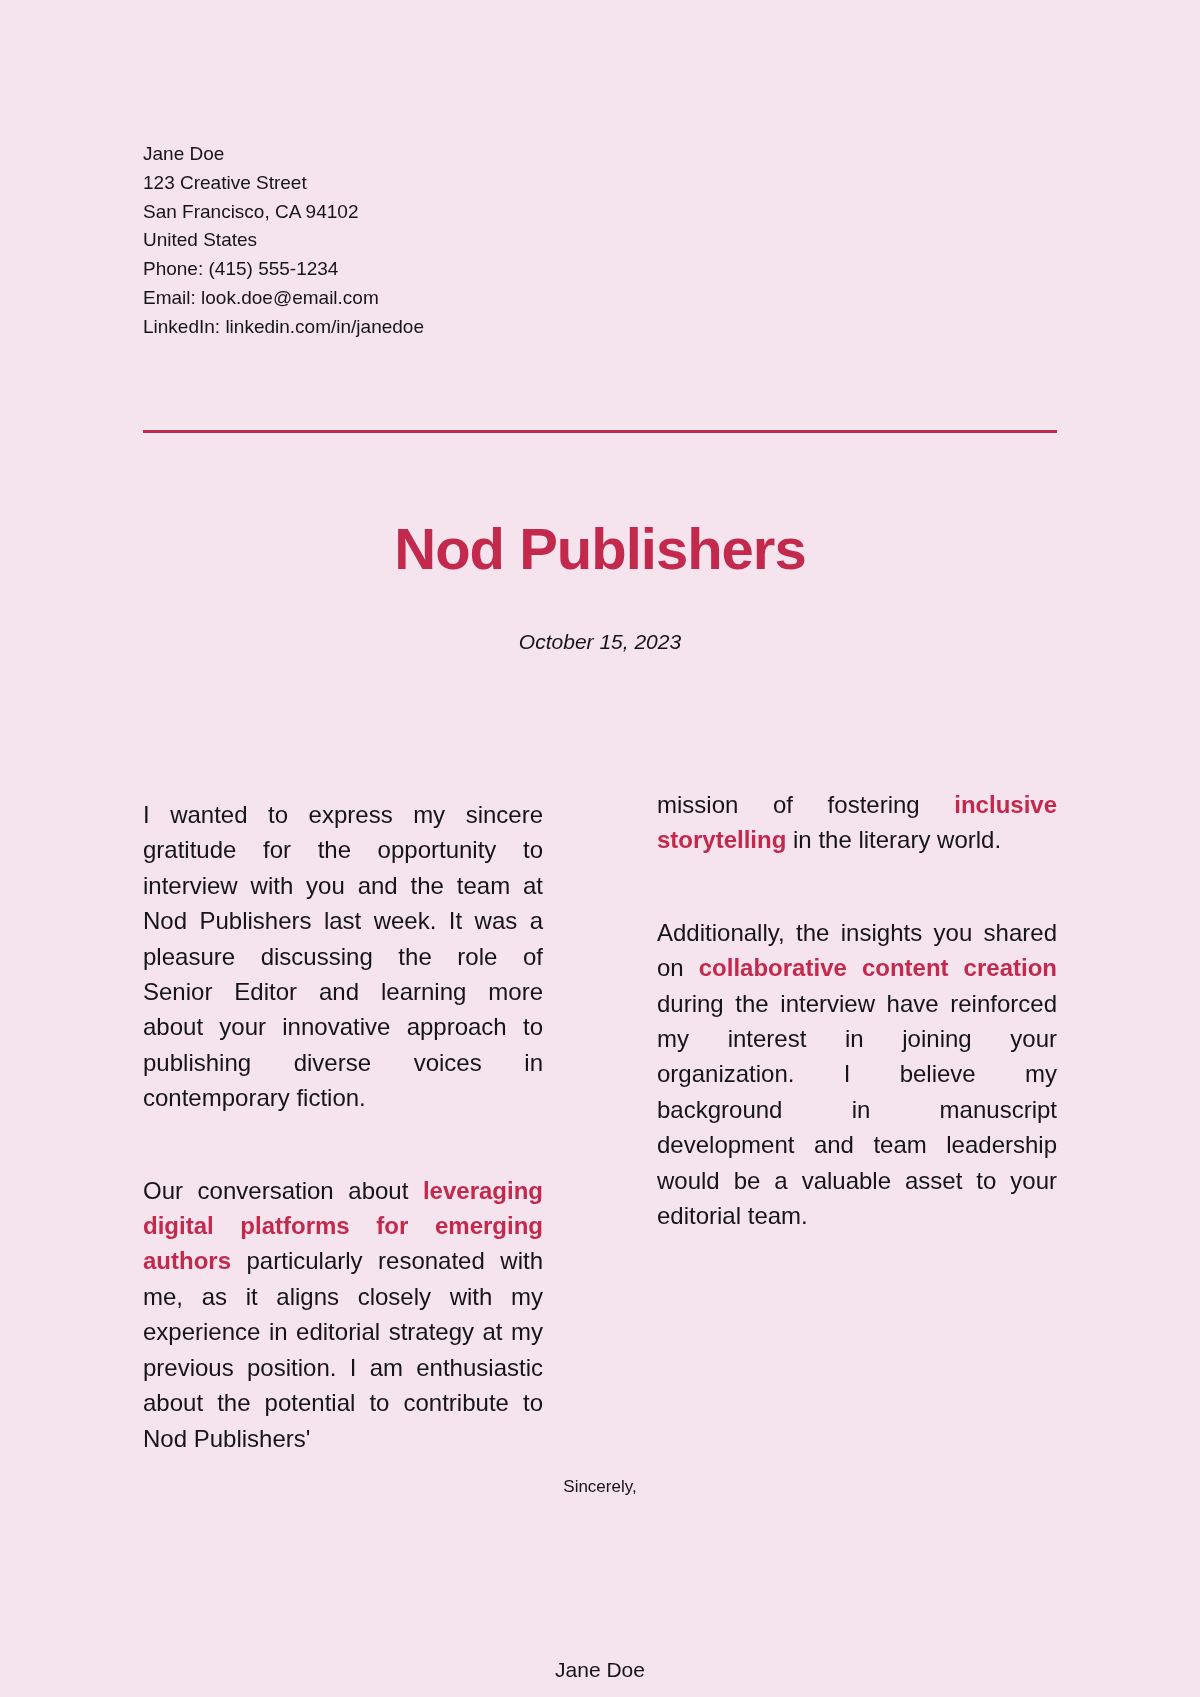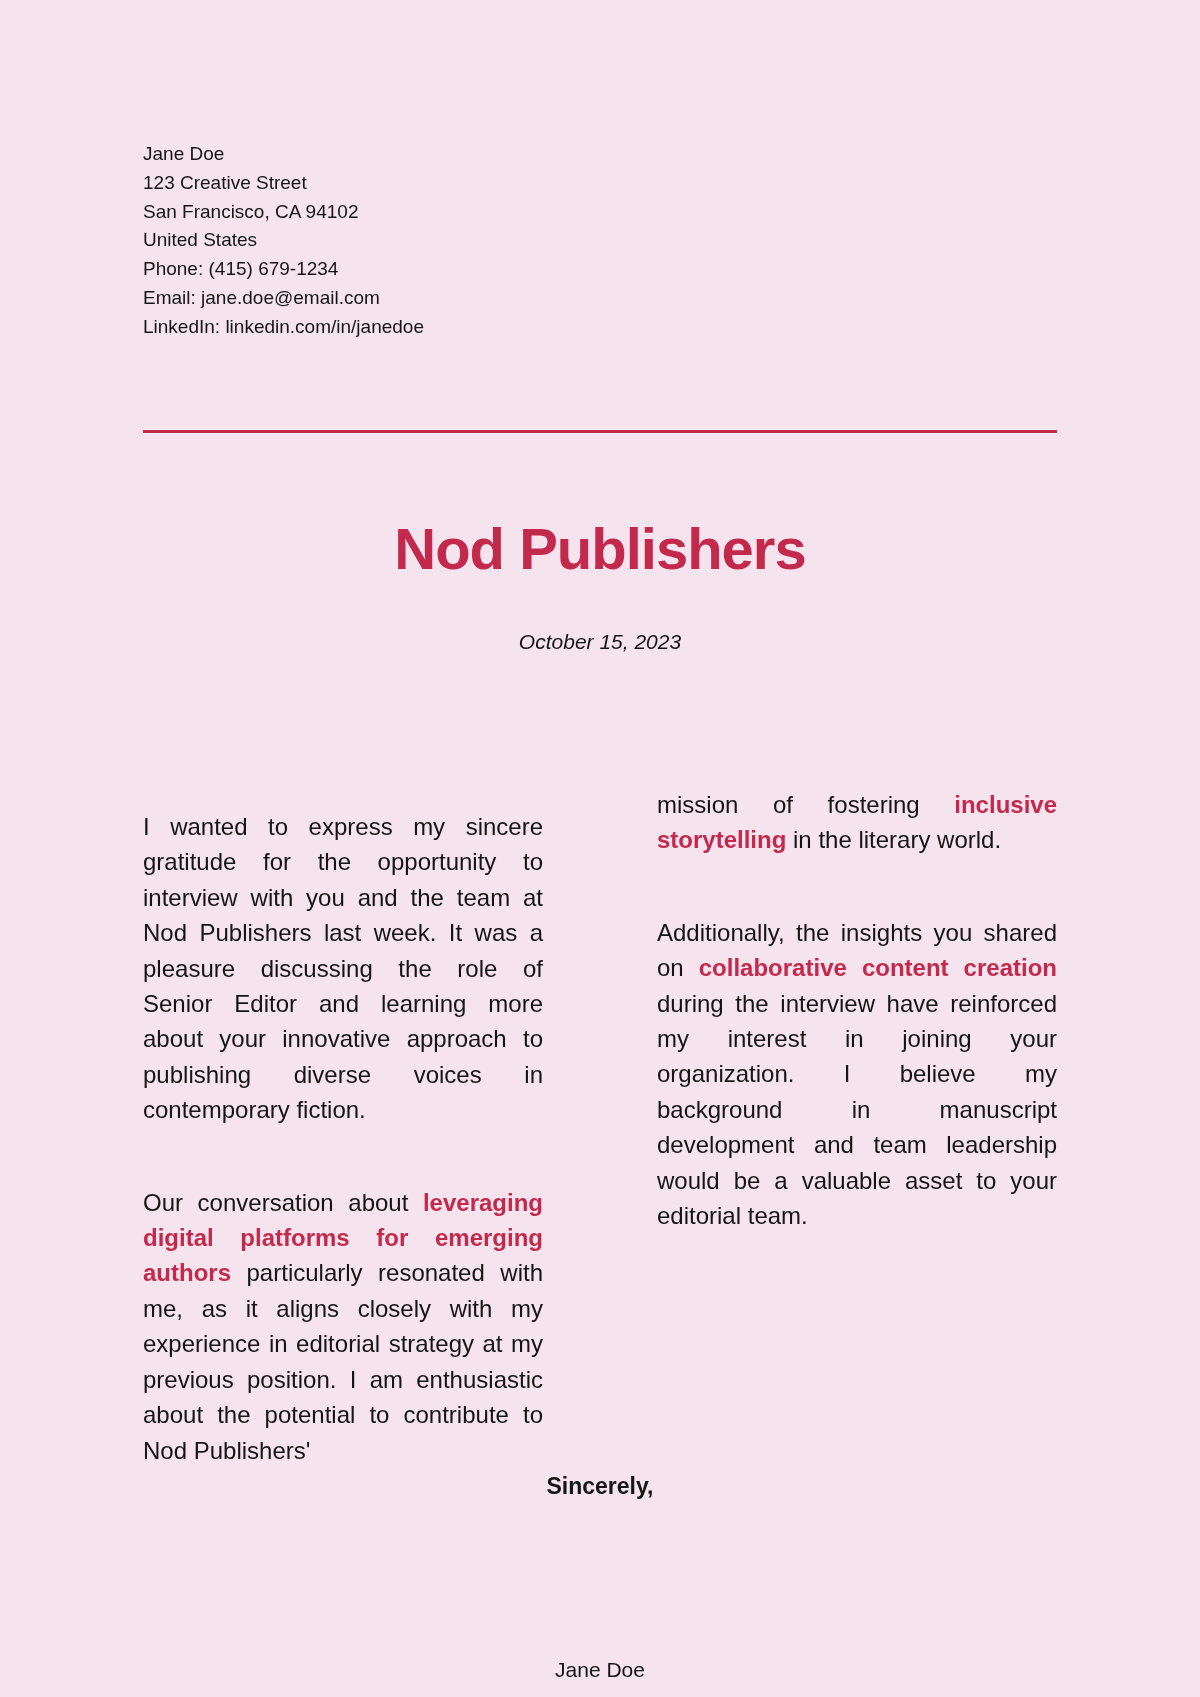"Phone: (415) 679-1234" div { text: 679-1234 -> 555-1234 }
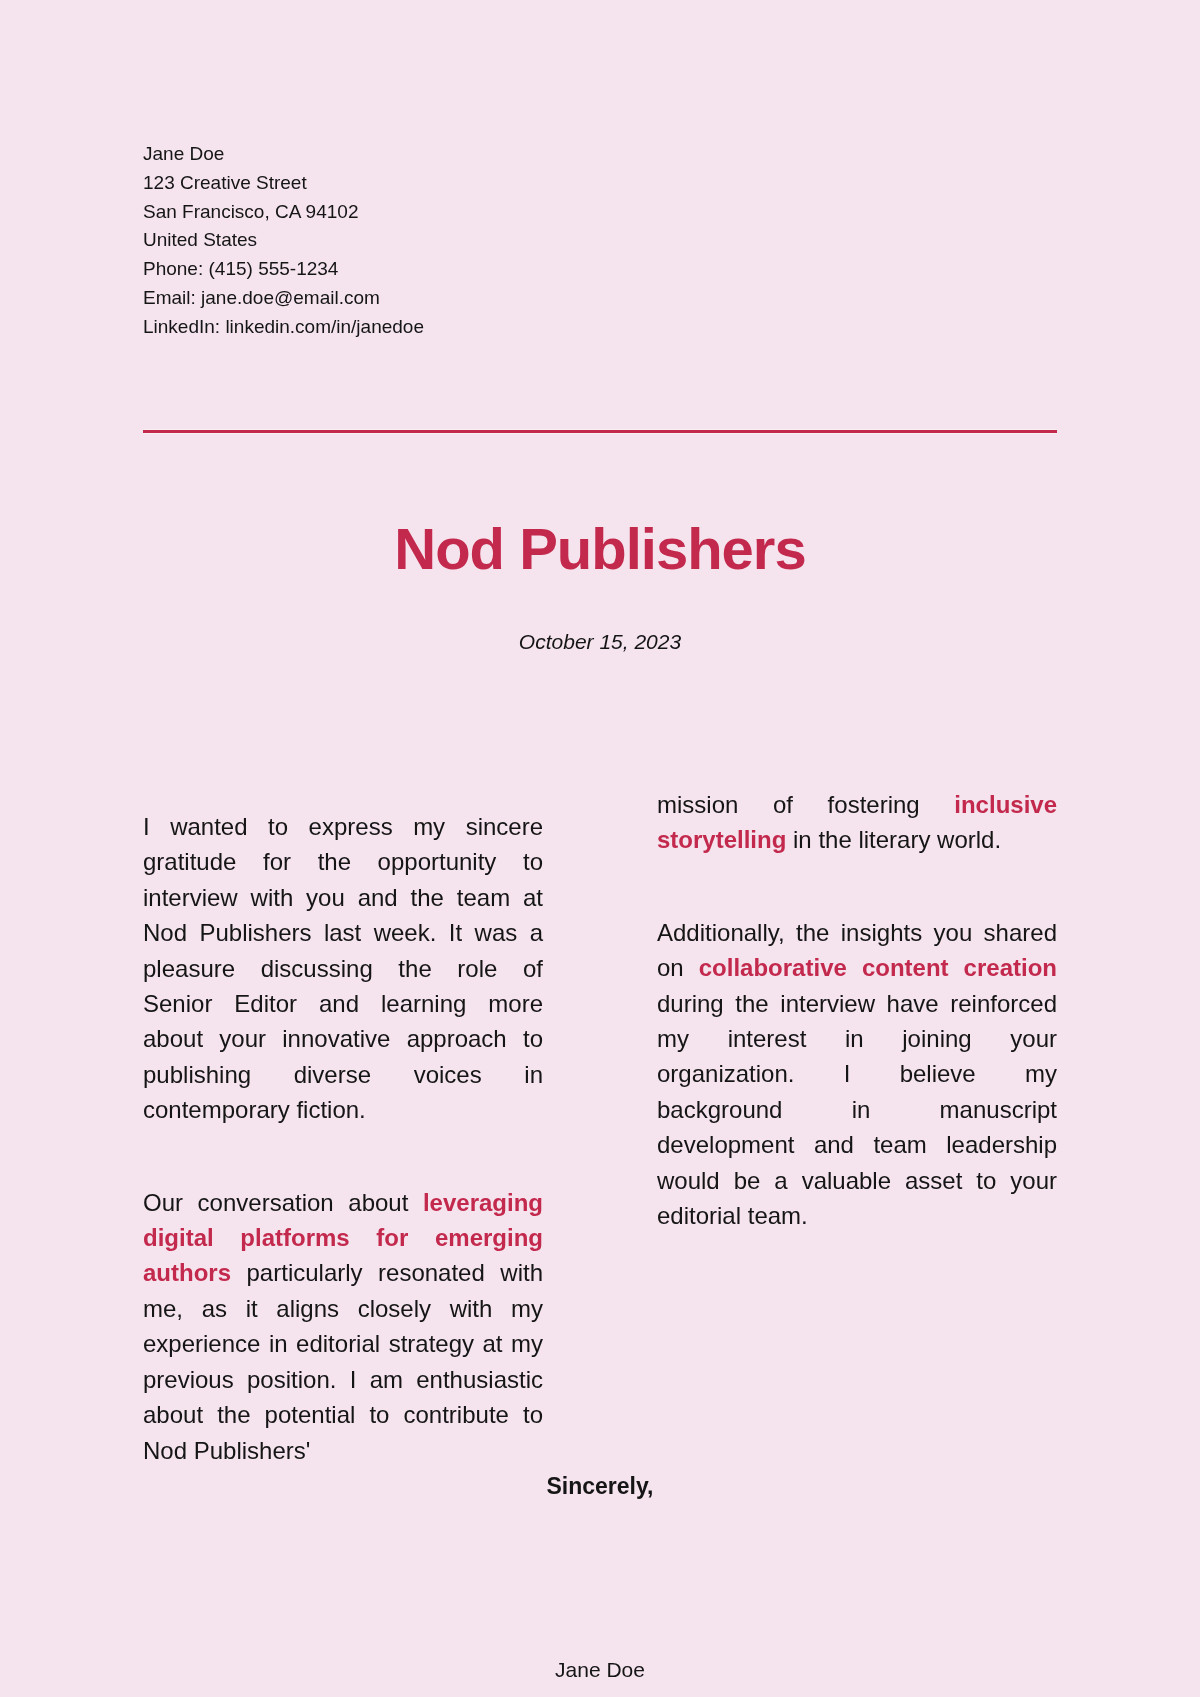"Email: jane.doe@email.com" div { text: jane.doe@email.com -> look.doe@email.com }
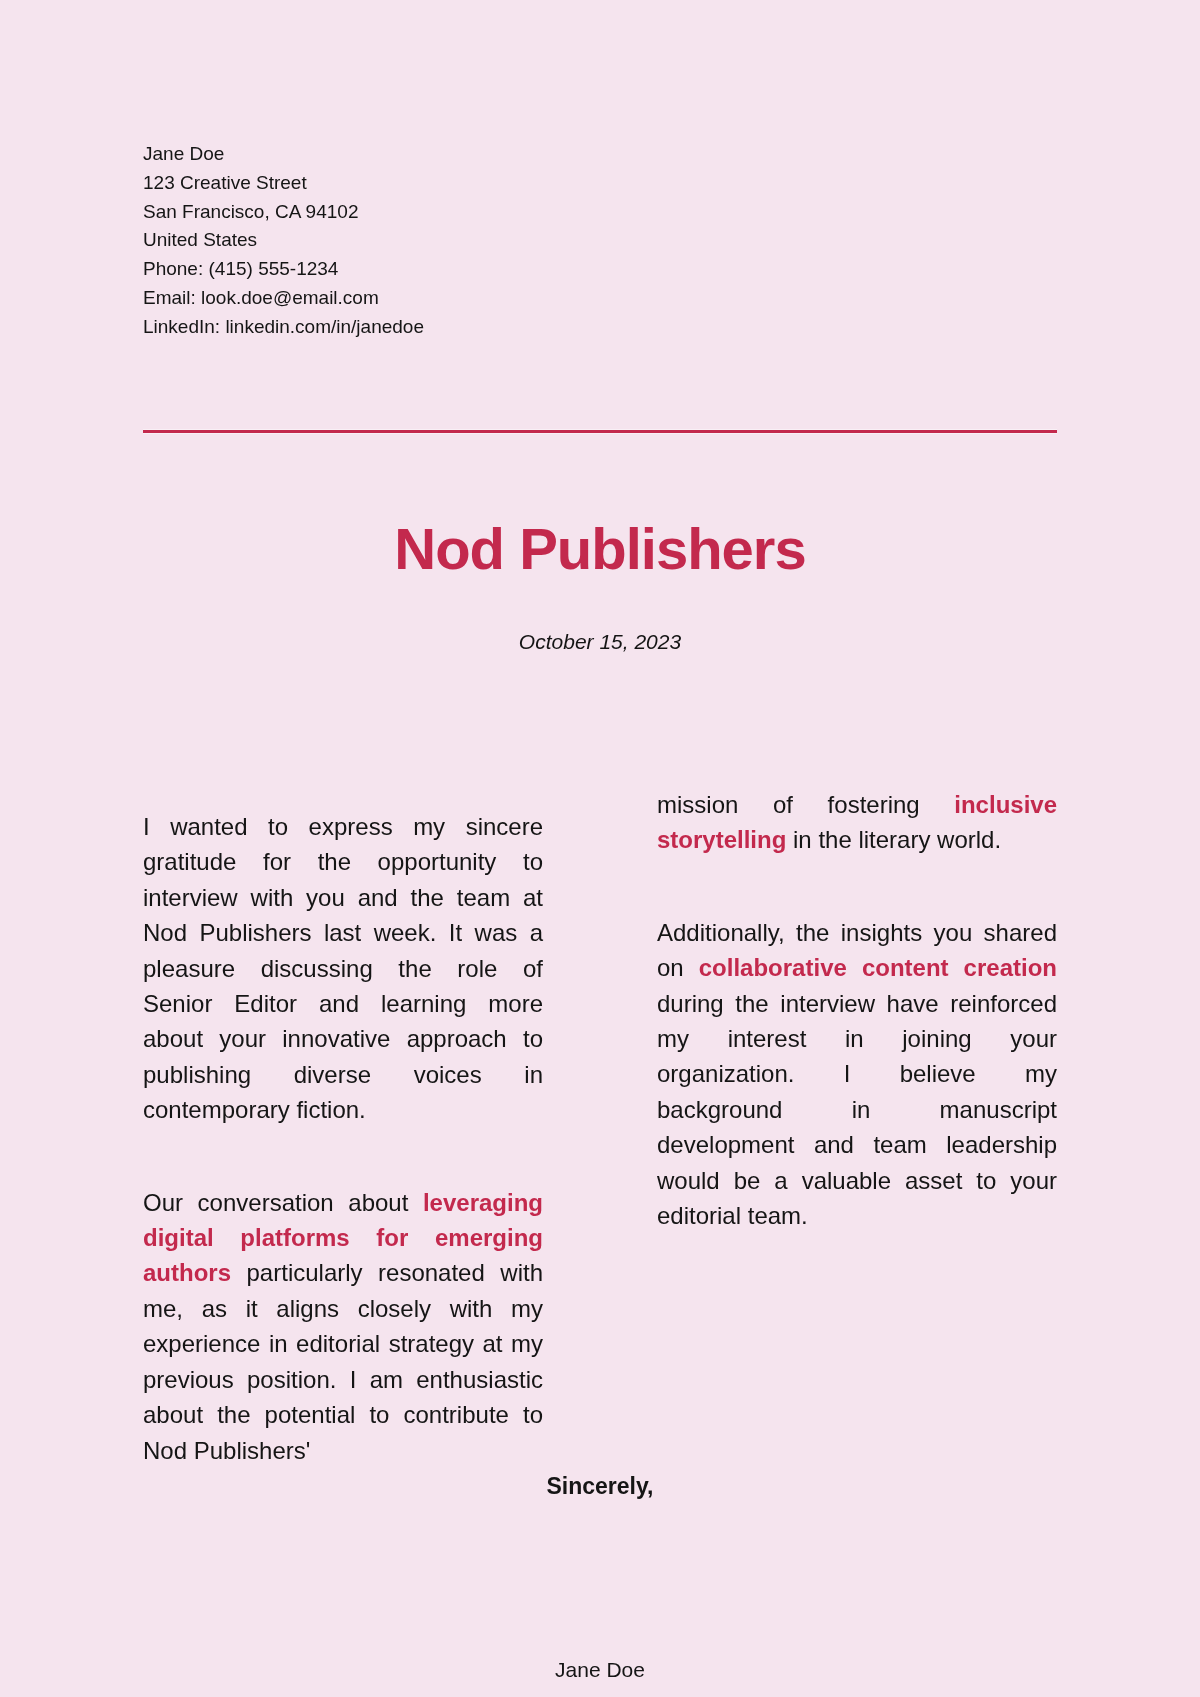"I wanted to express my" .col-left p:first-child { margin-top: 22px -> 10px }
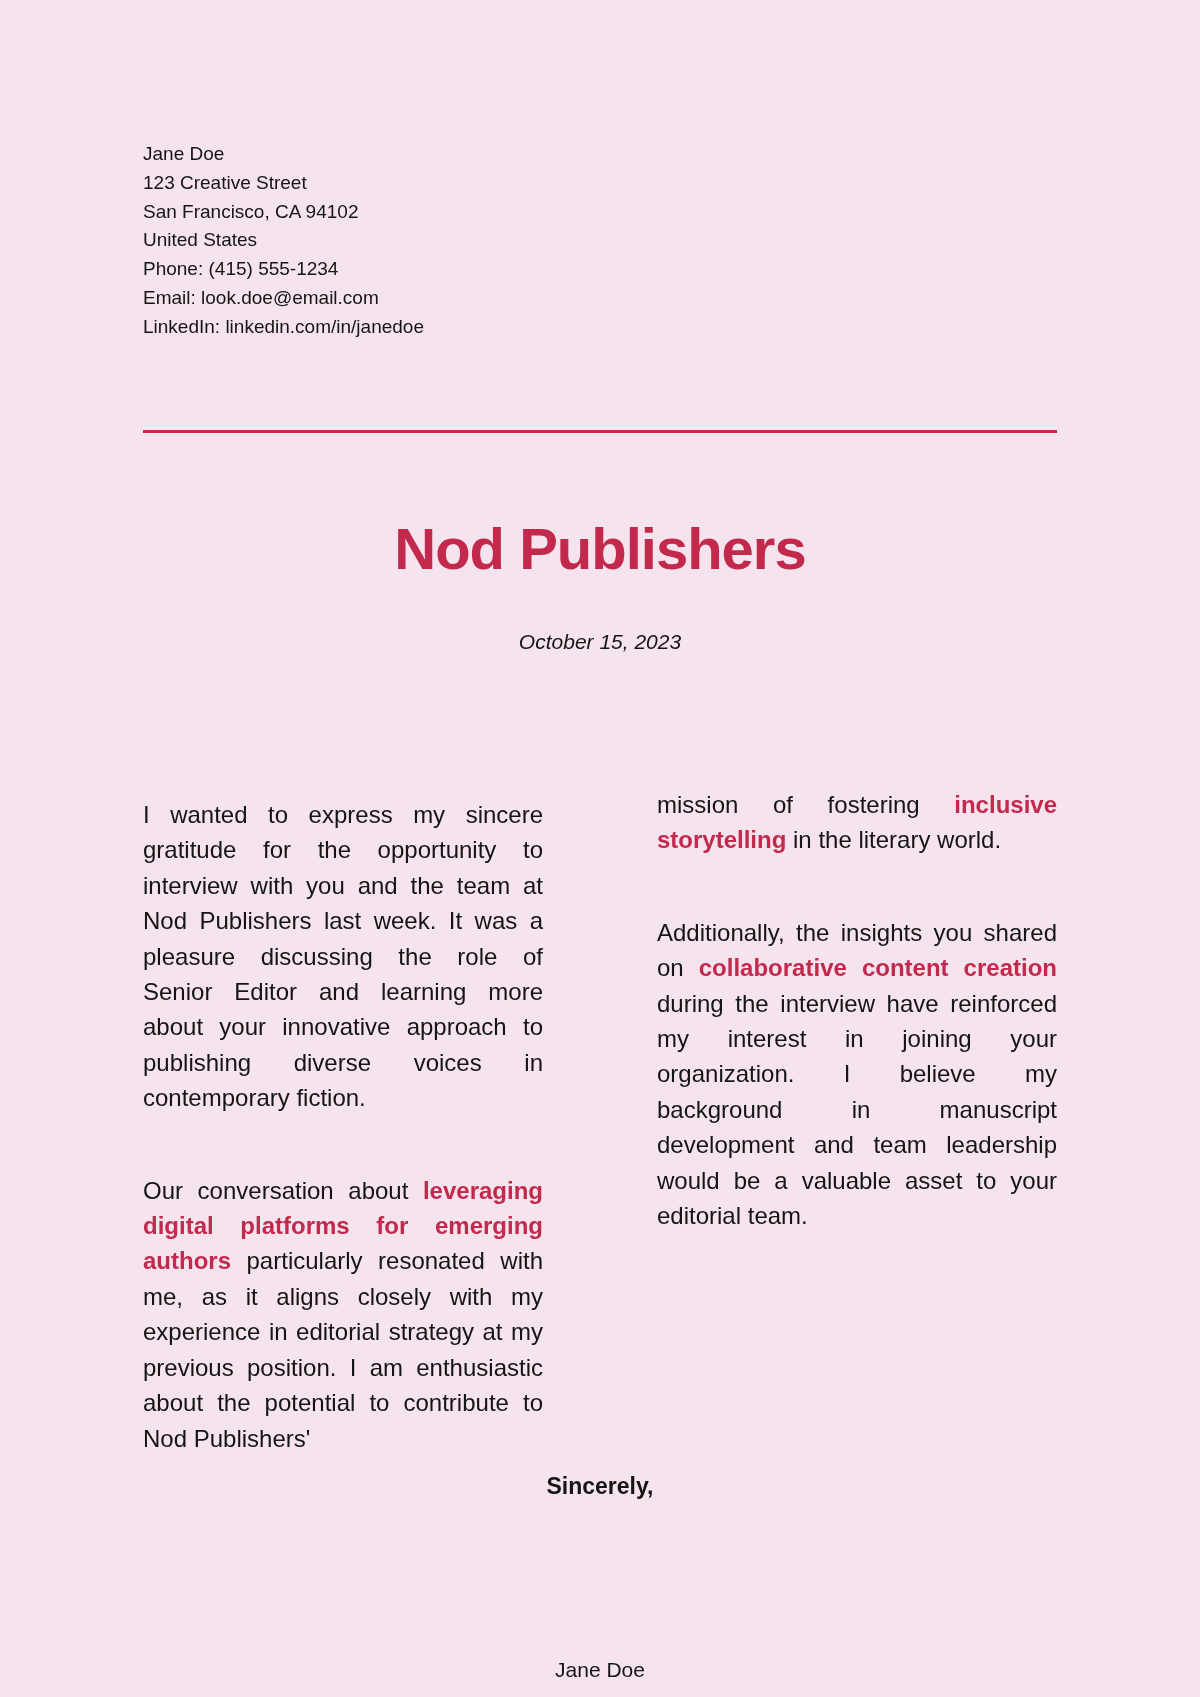"Sincerely," .closing { font-size: 23px -> 17px; font-weight: bold -> none }
